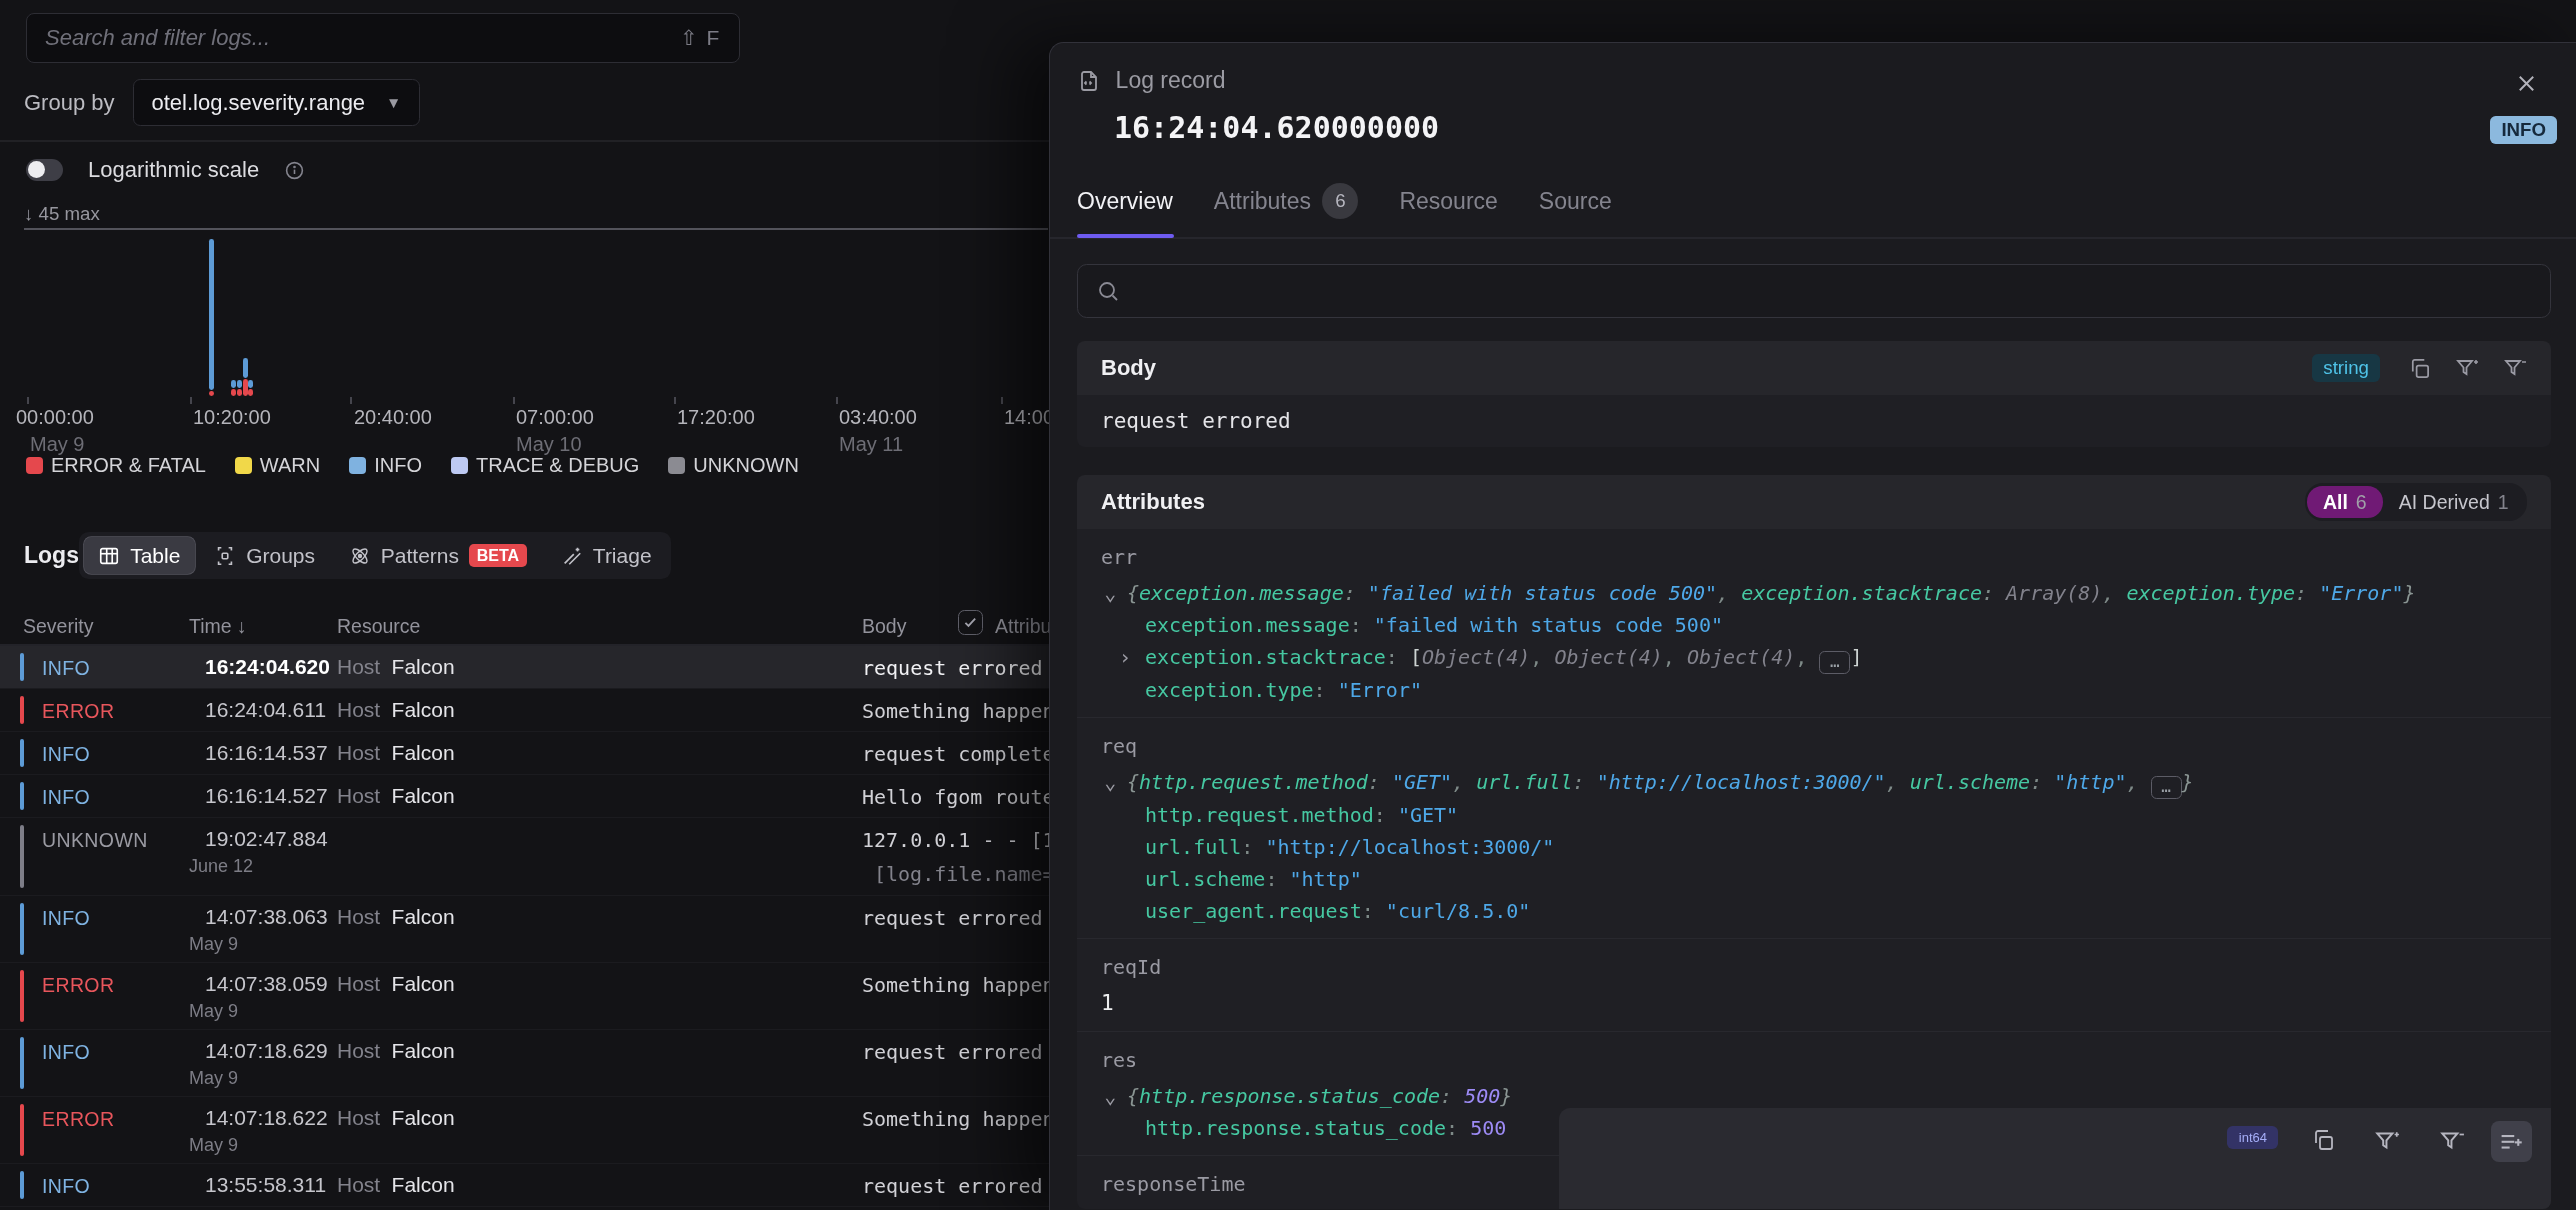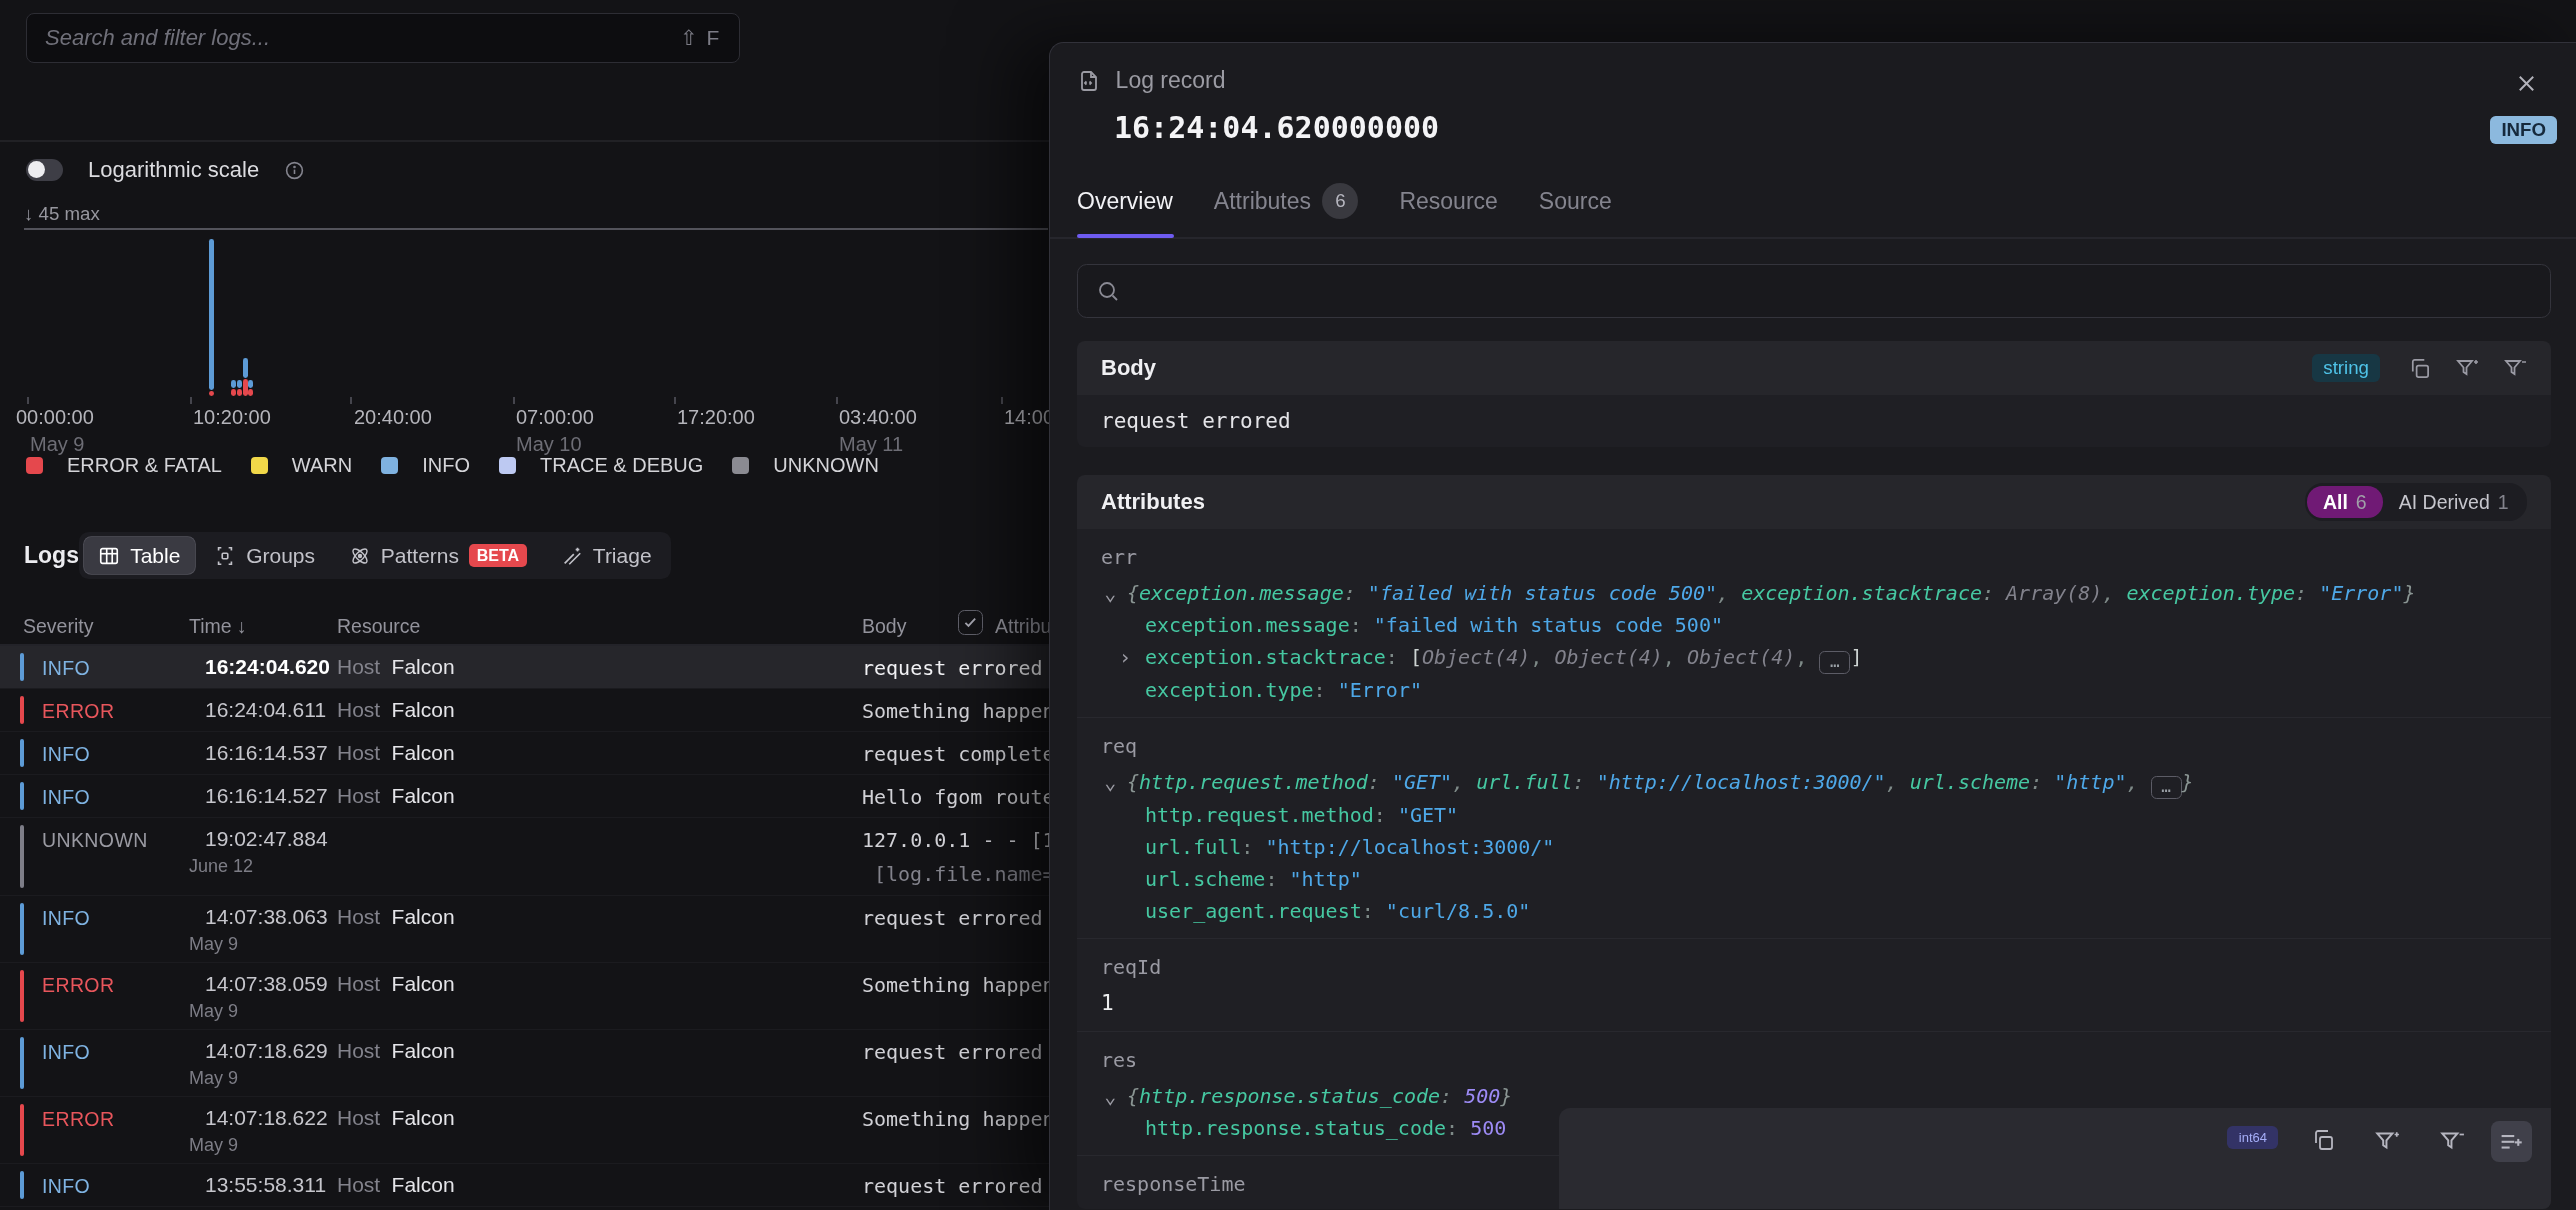"Group by" div.groupby { html: none -> <div> <span>Group by</span> <div> <span>otel.log.severity.range</span> <span>▼</span> </div> </div> }
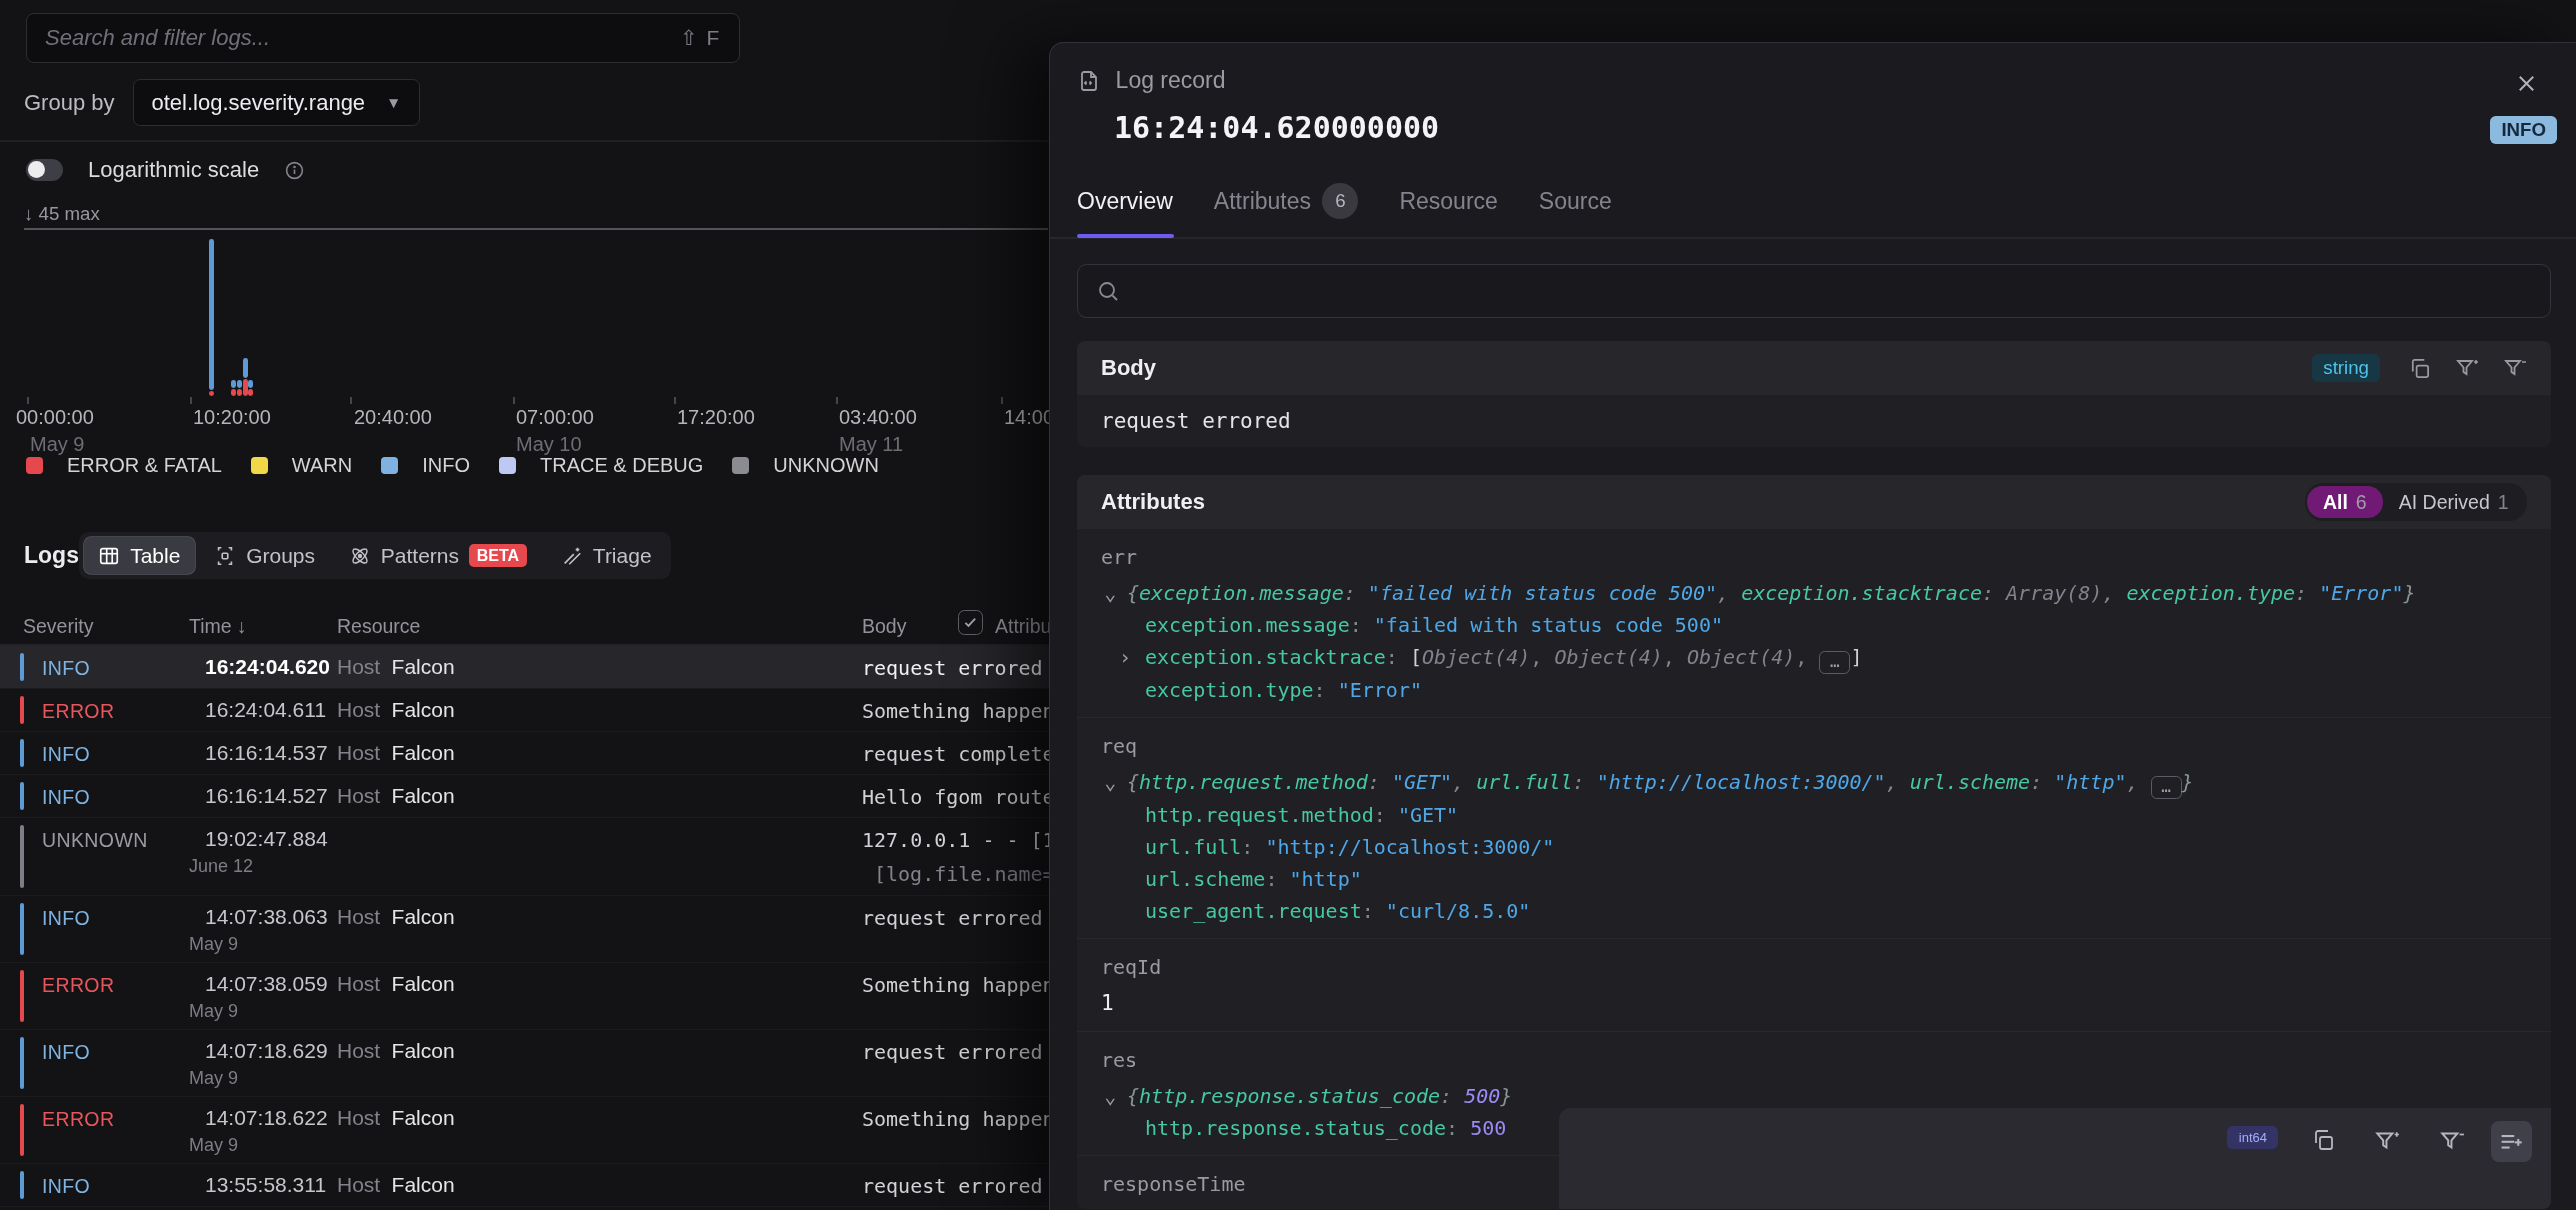"ERROR & FATAL" .lg-item { gap: 24px -> 8px }
